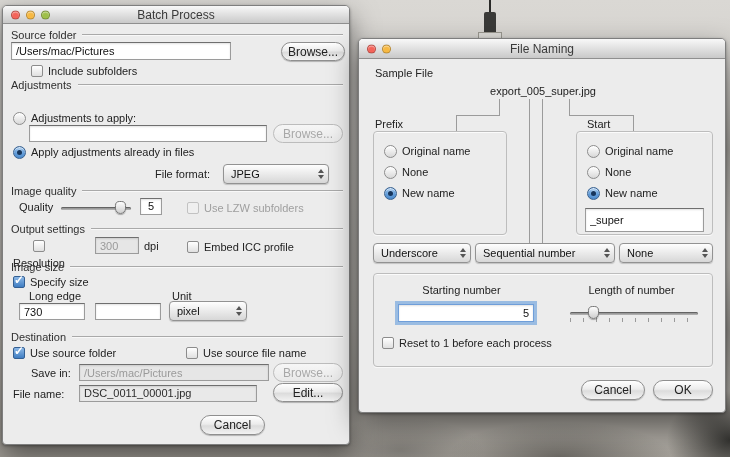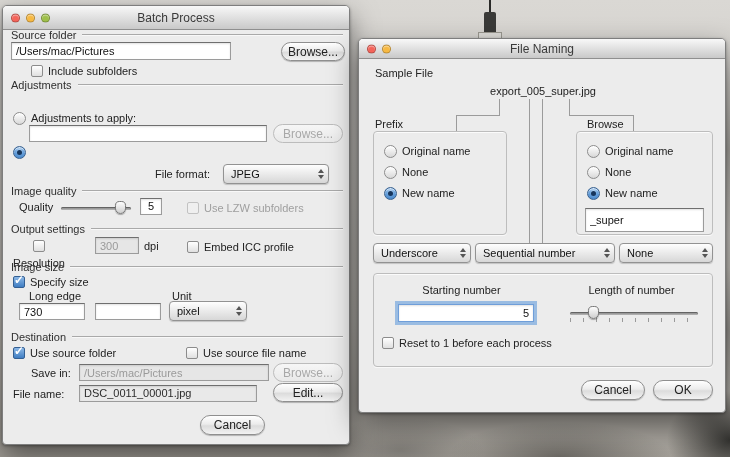"Batch Process" div.titlebar { height: 24px -> 18px }
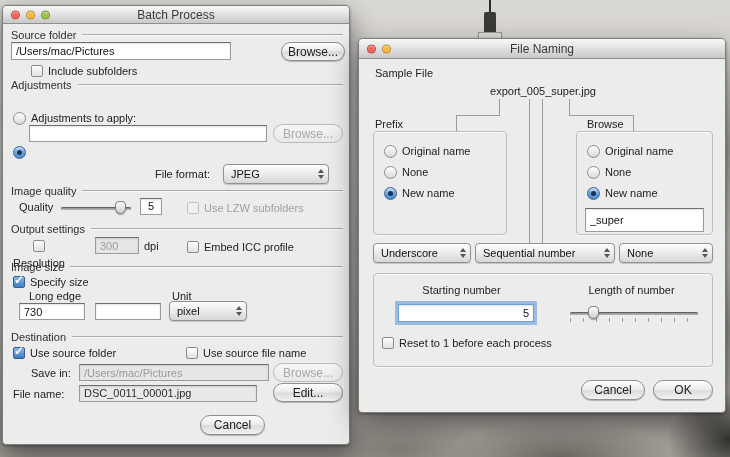"Browse" div.lab { text: Browse -> Start }
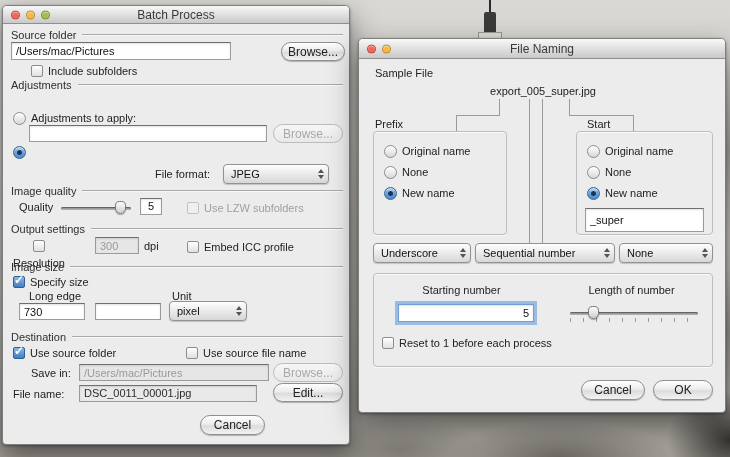"Apply adjustments already in files" span { html: none -> <span>Apply adjustments already in files</span> }
